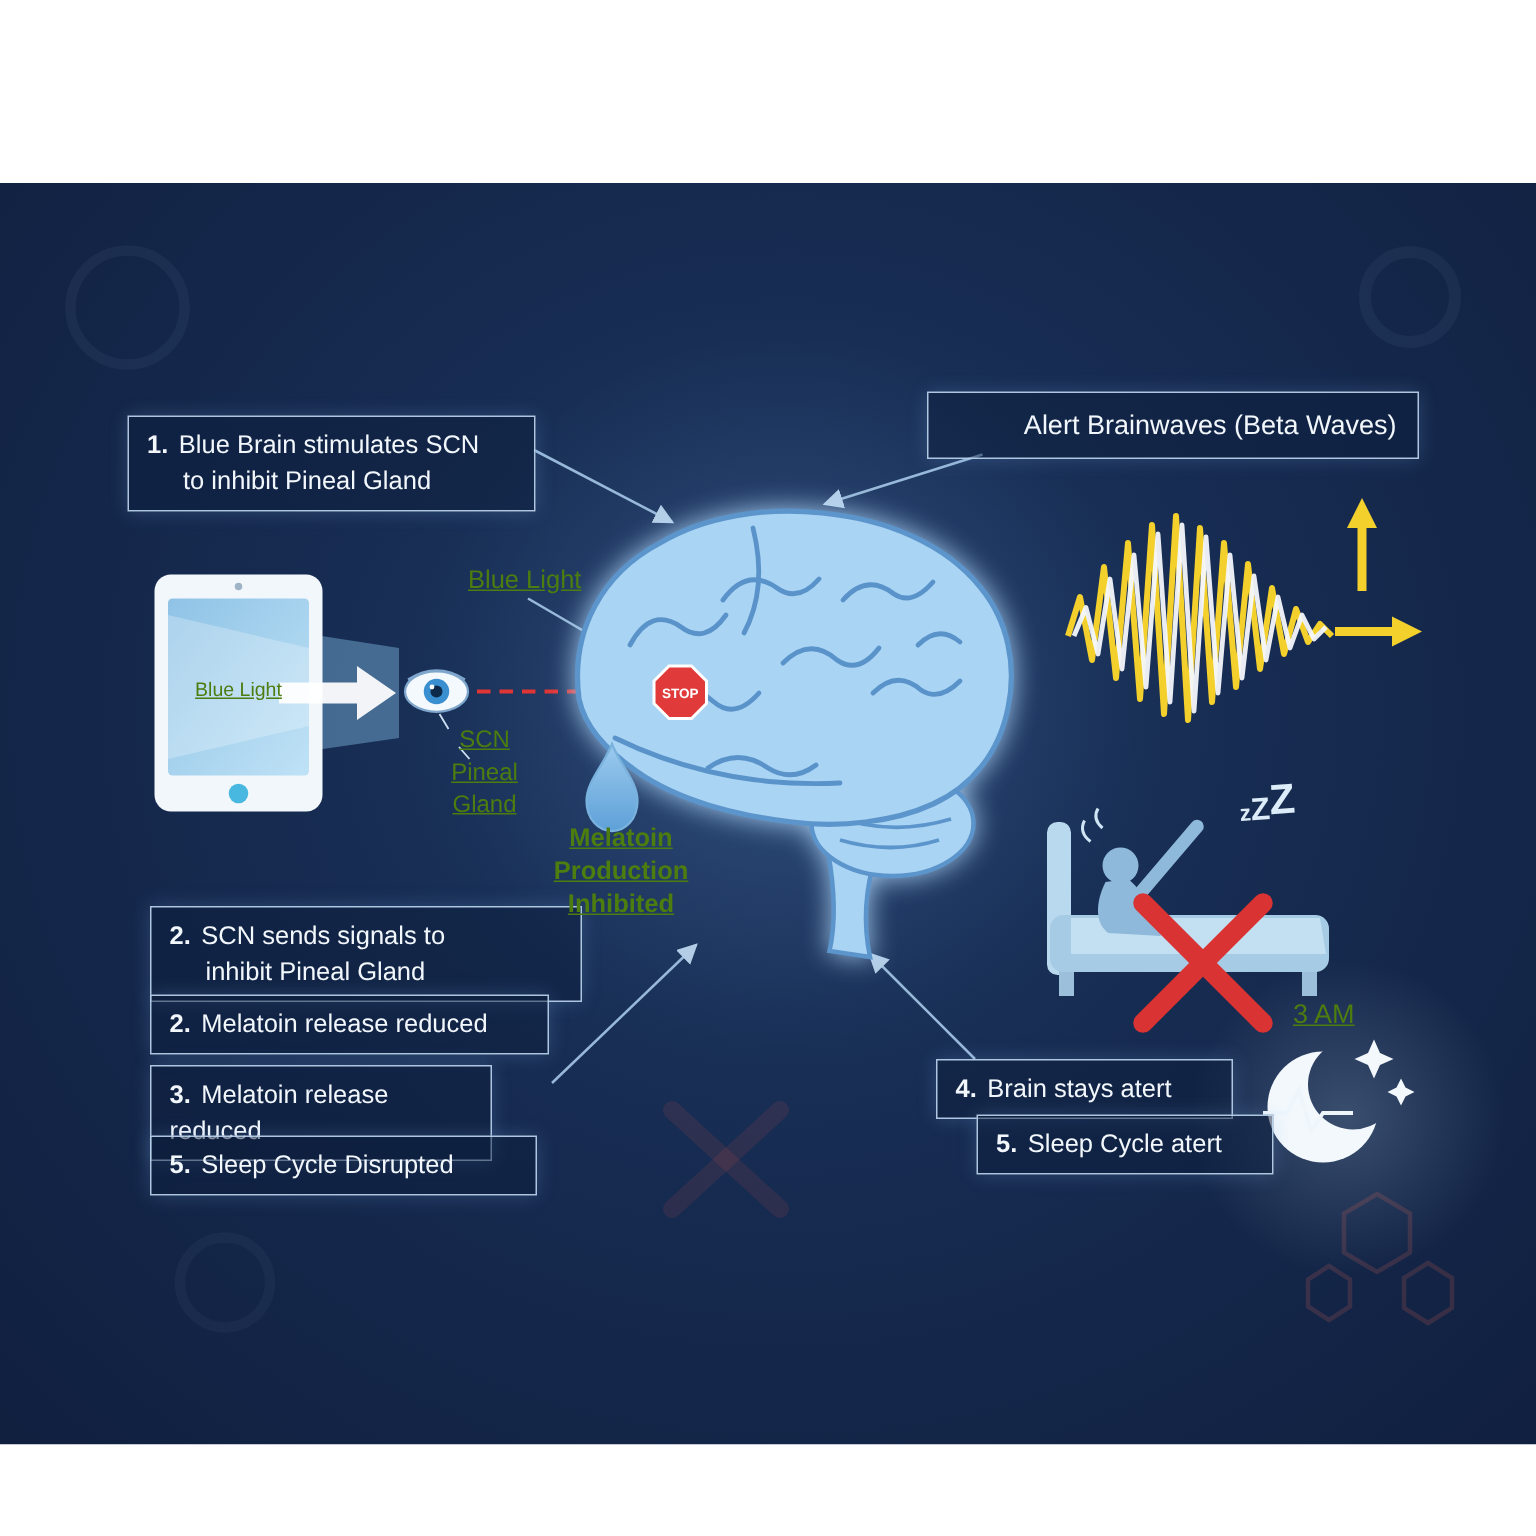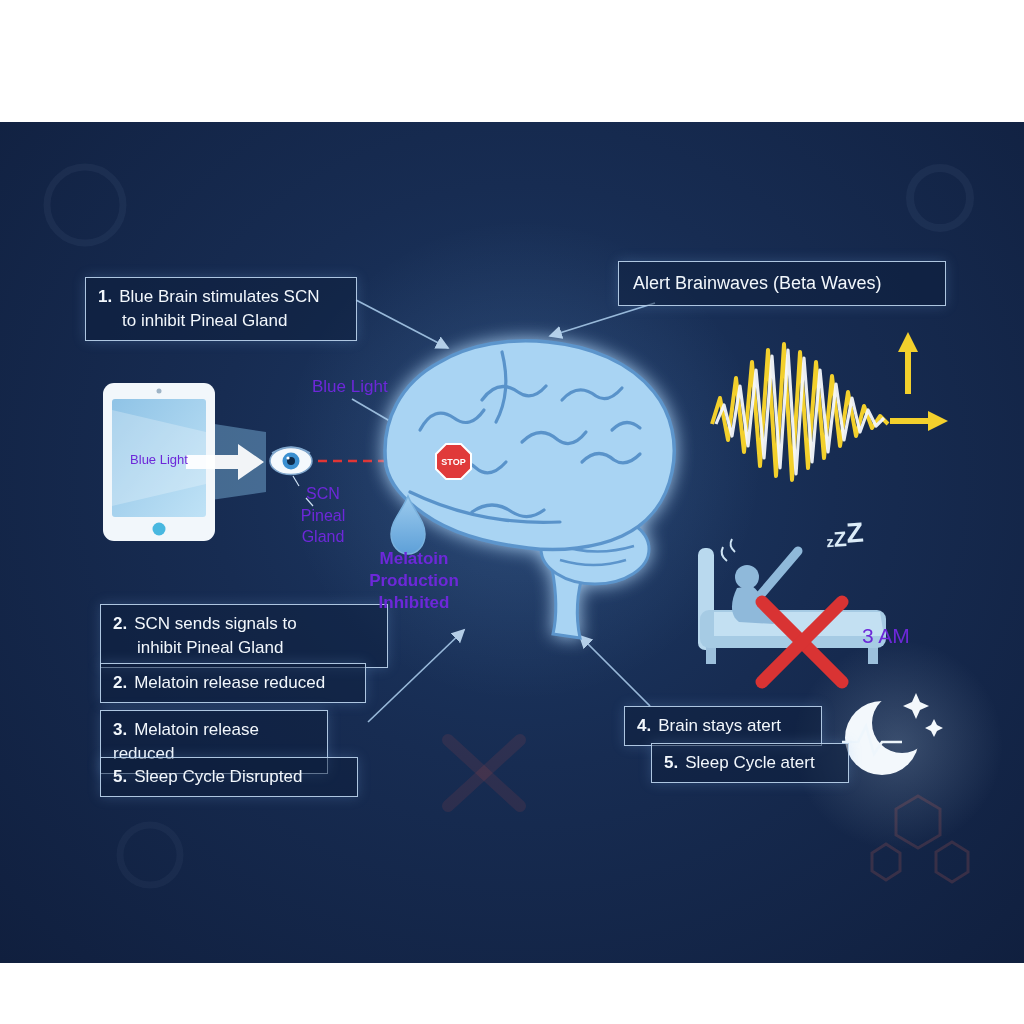"Alert Brainwaves (Beta Waves)" .alert-box { text-align: left -> right }
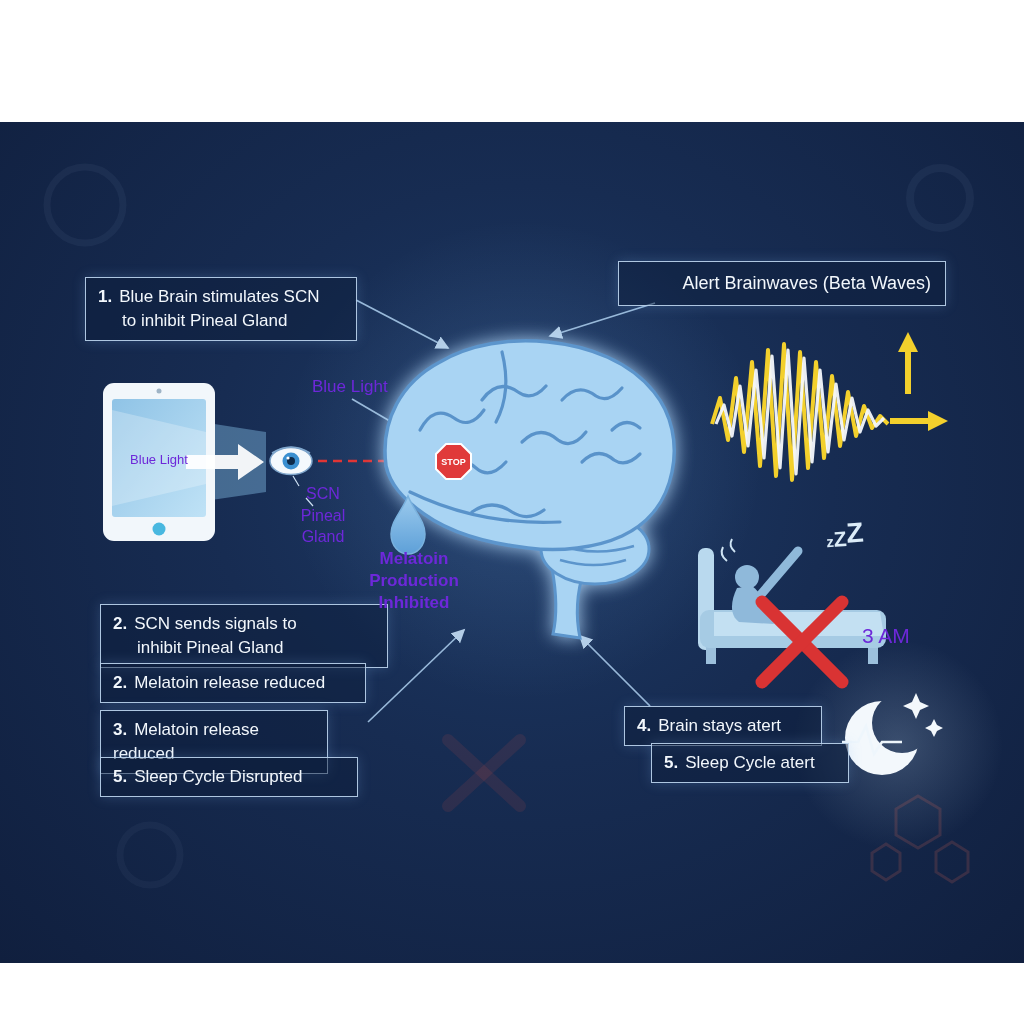"Blue Light" .txt { color: #6d28d9 -> #4d7c0f; text-decoration: none -> underline }
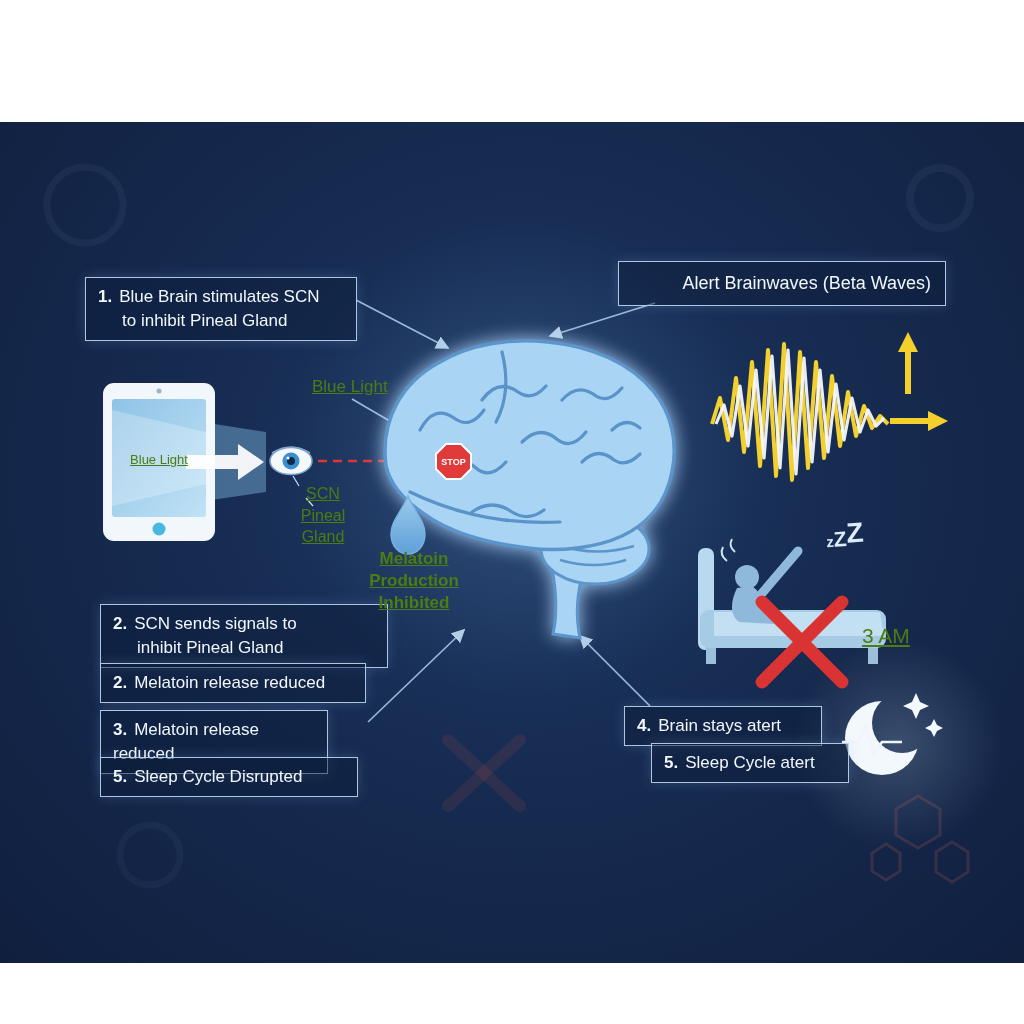"3 AM" div.txt { font-size: 21px -> 18px; top: 624px -> 666px }
